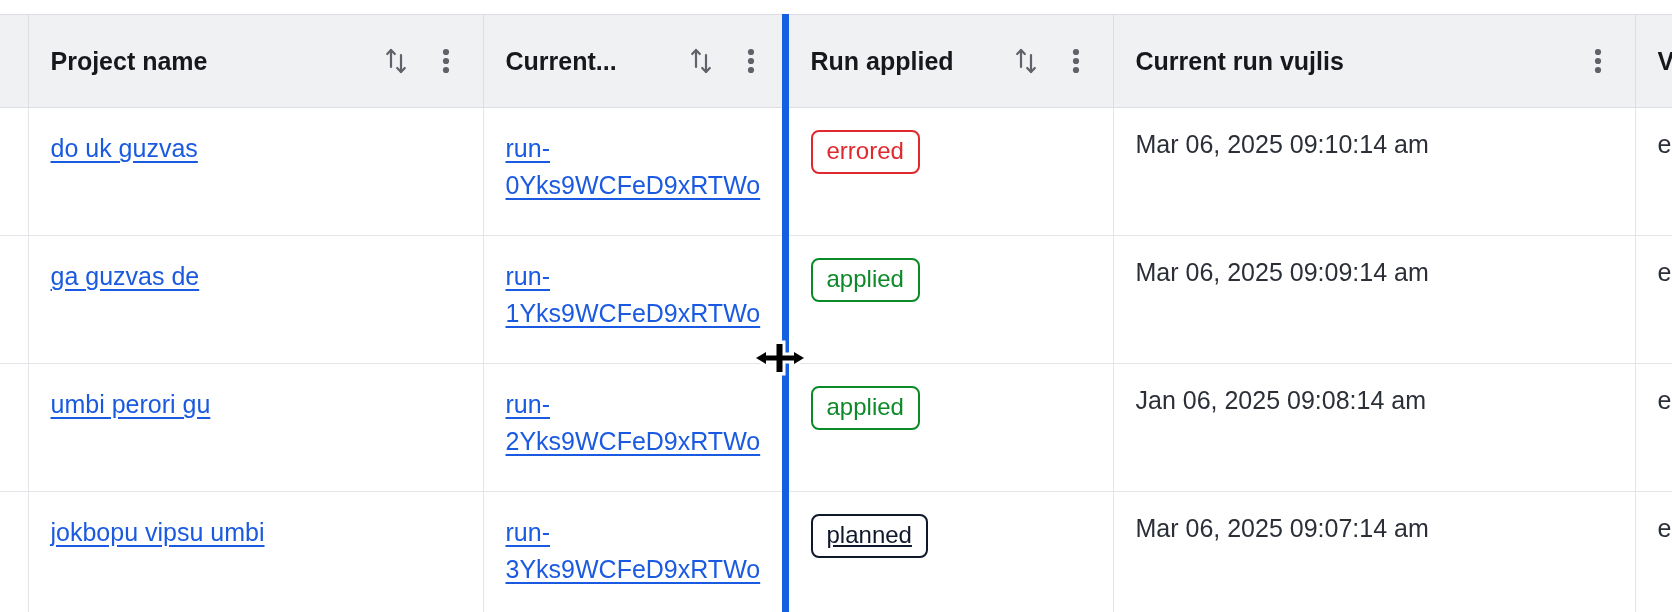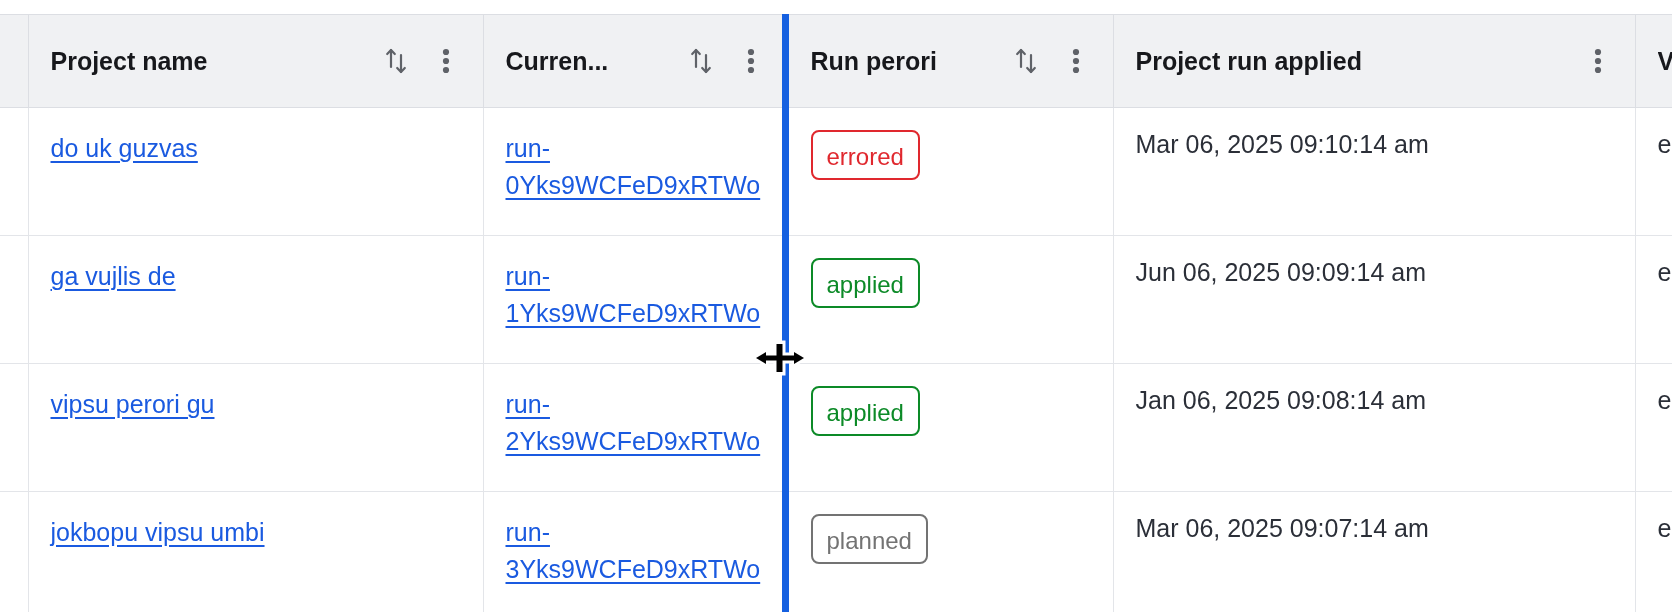"Curren..." span.th-label { text: Curren -> Current }
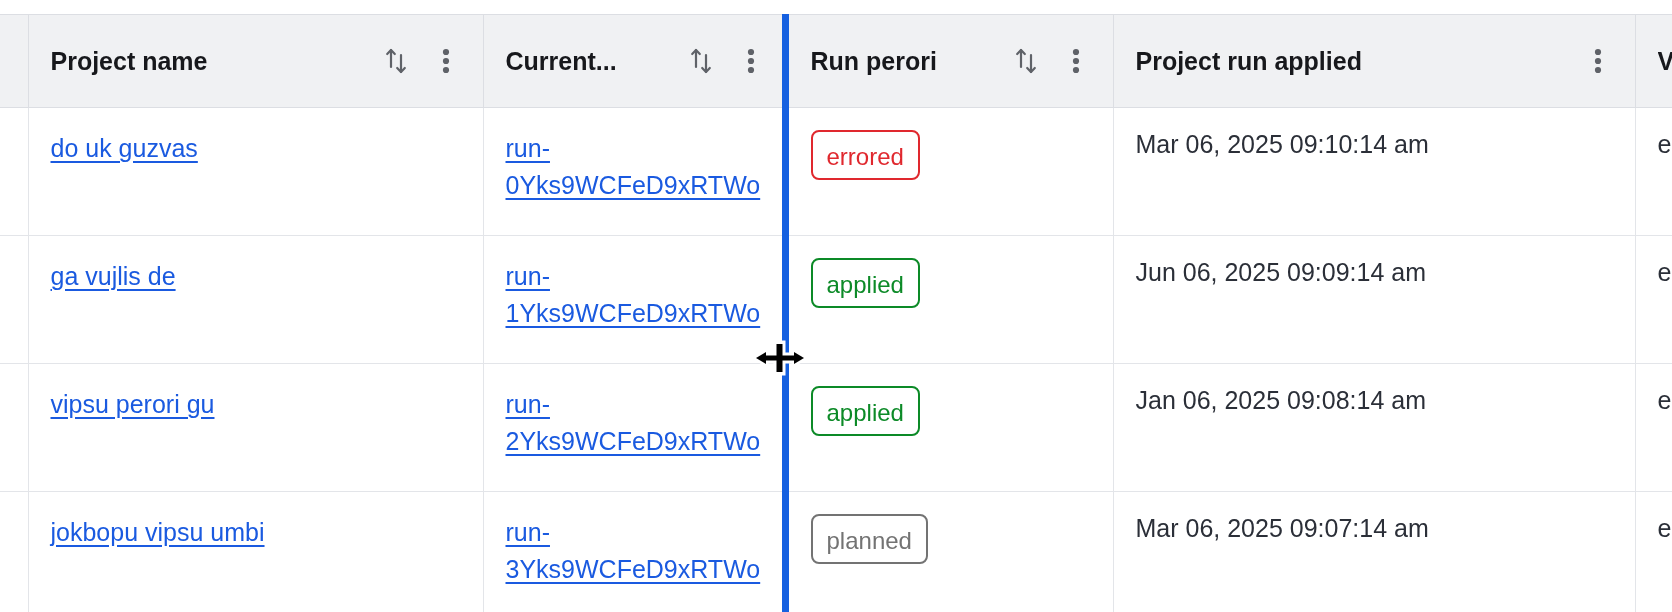"Run perori" span.th-label { text: perori -> applied }
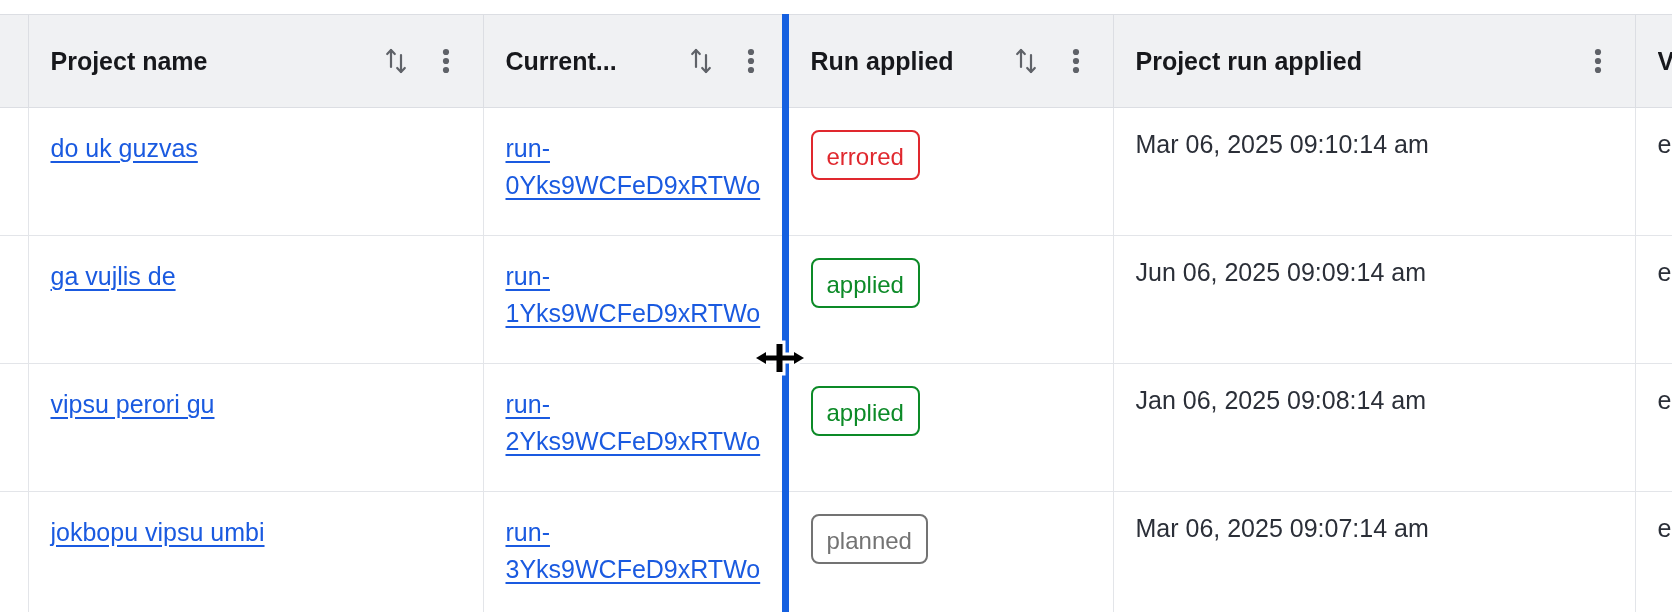"Project run applied" span.th-label { text: Project run applied -> Current run vujlis }
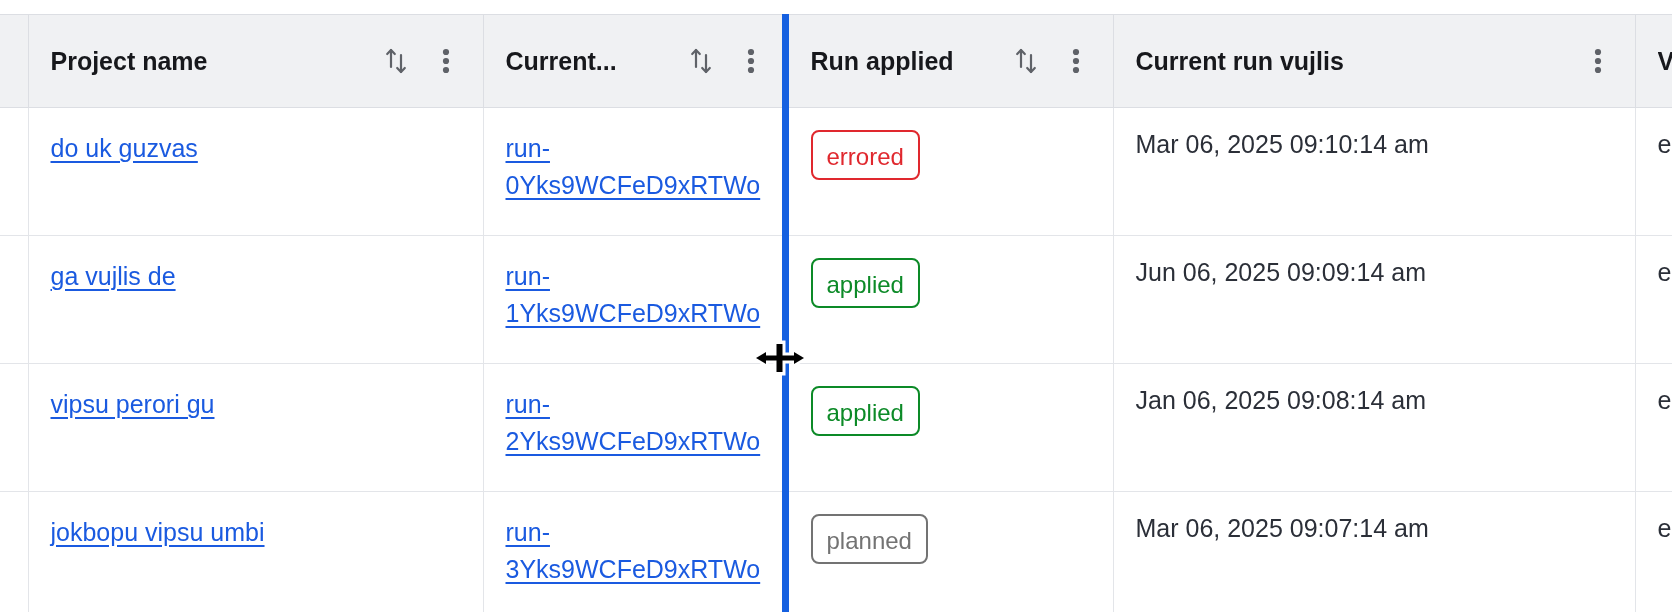"errored" .badge { padding: 11px 14px 7px -> 5px 14px 7px }
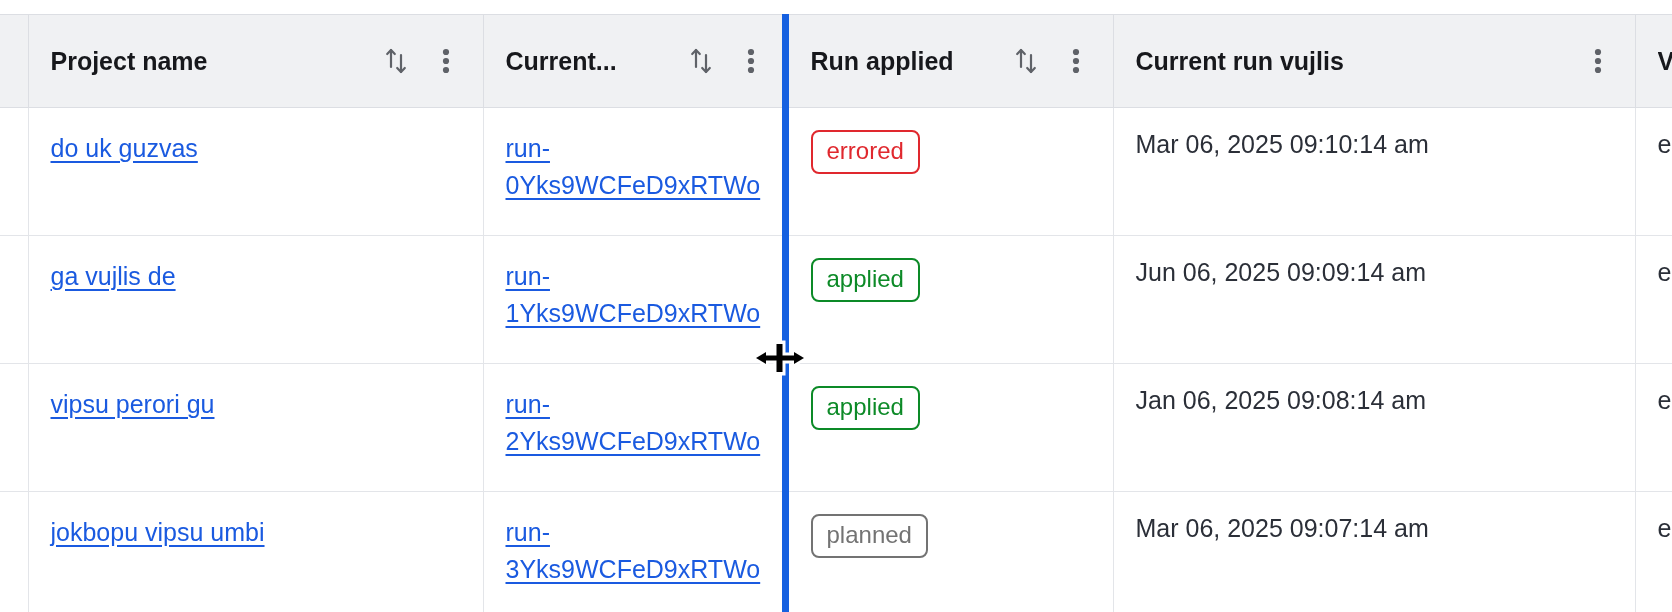"ga vujlis de" a.cell-link { text: vujlis -> guzvas }
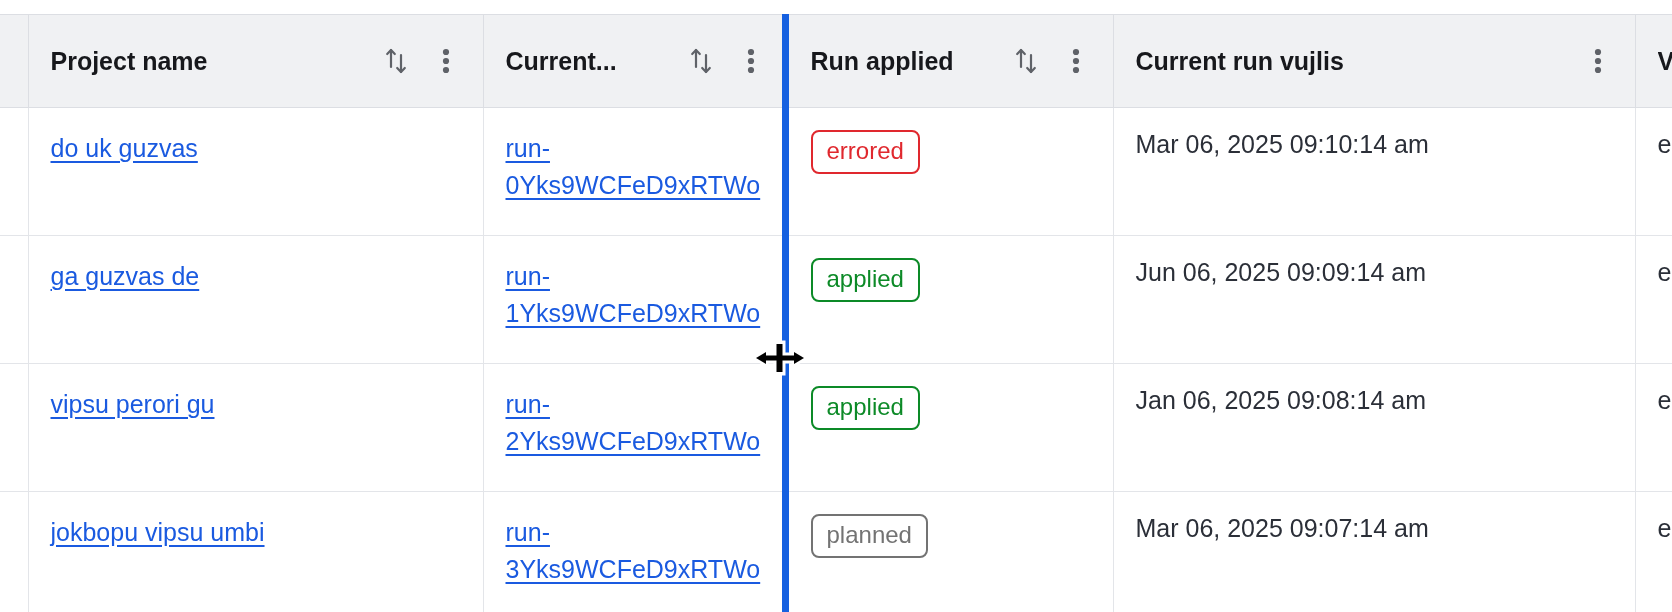"Jun 06, 2025 09:09:14 am" span.ts { text: Jun -> Mar }
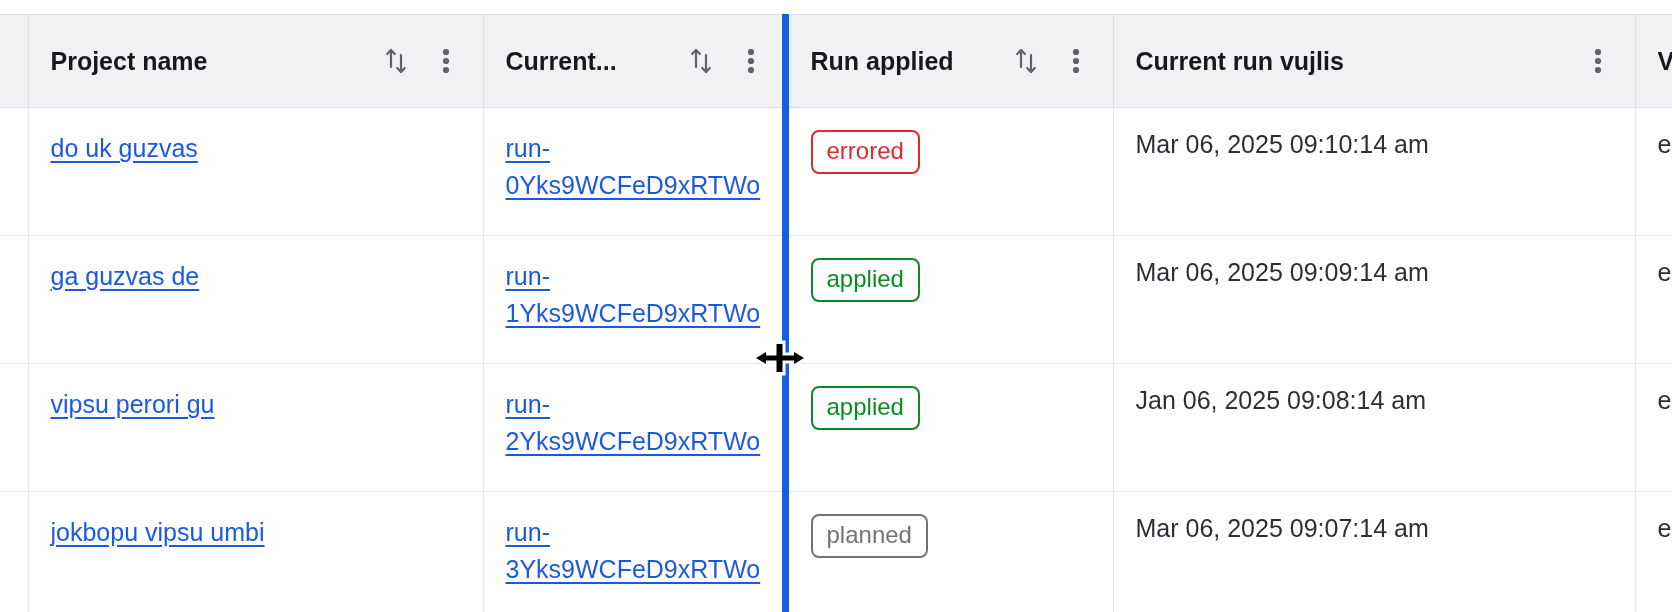"vipsu perori gu" a.cell-link { text: vipsu -> umbi }
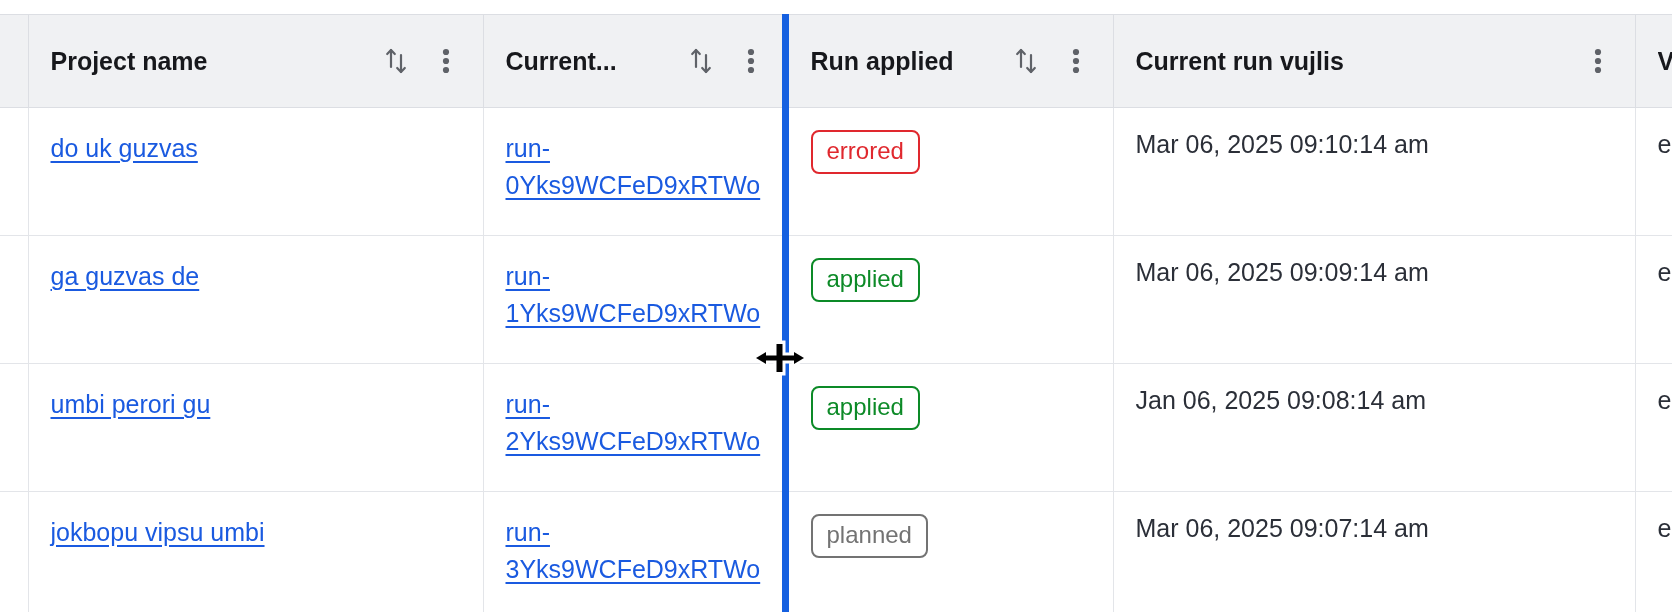"planned" .badge.planned { color: #737373 -> #0f172a; text-decoration: none -> underline }
